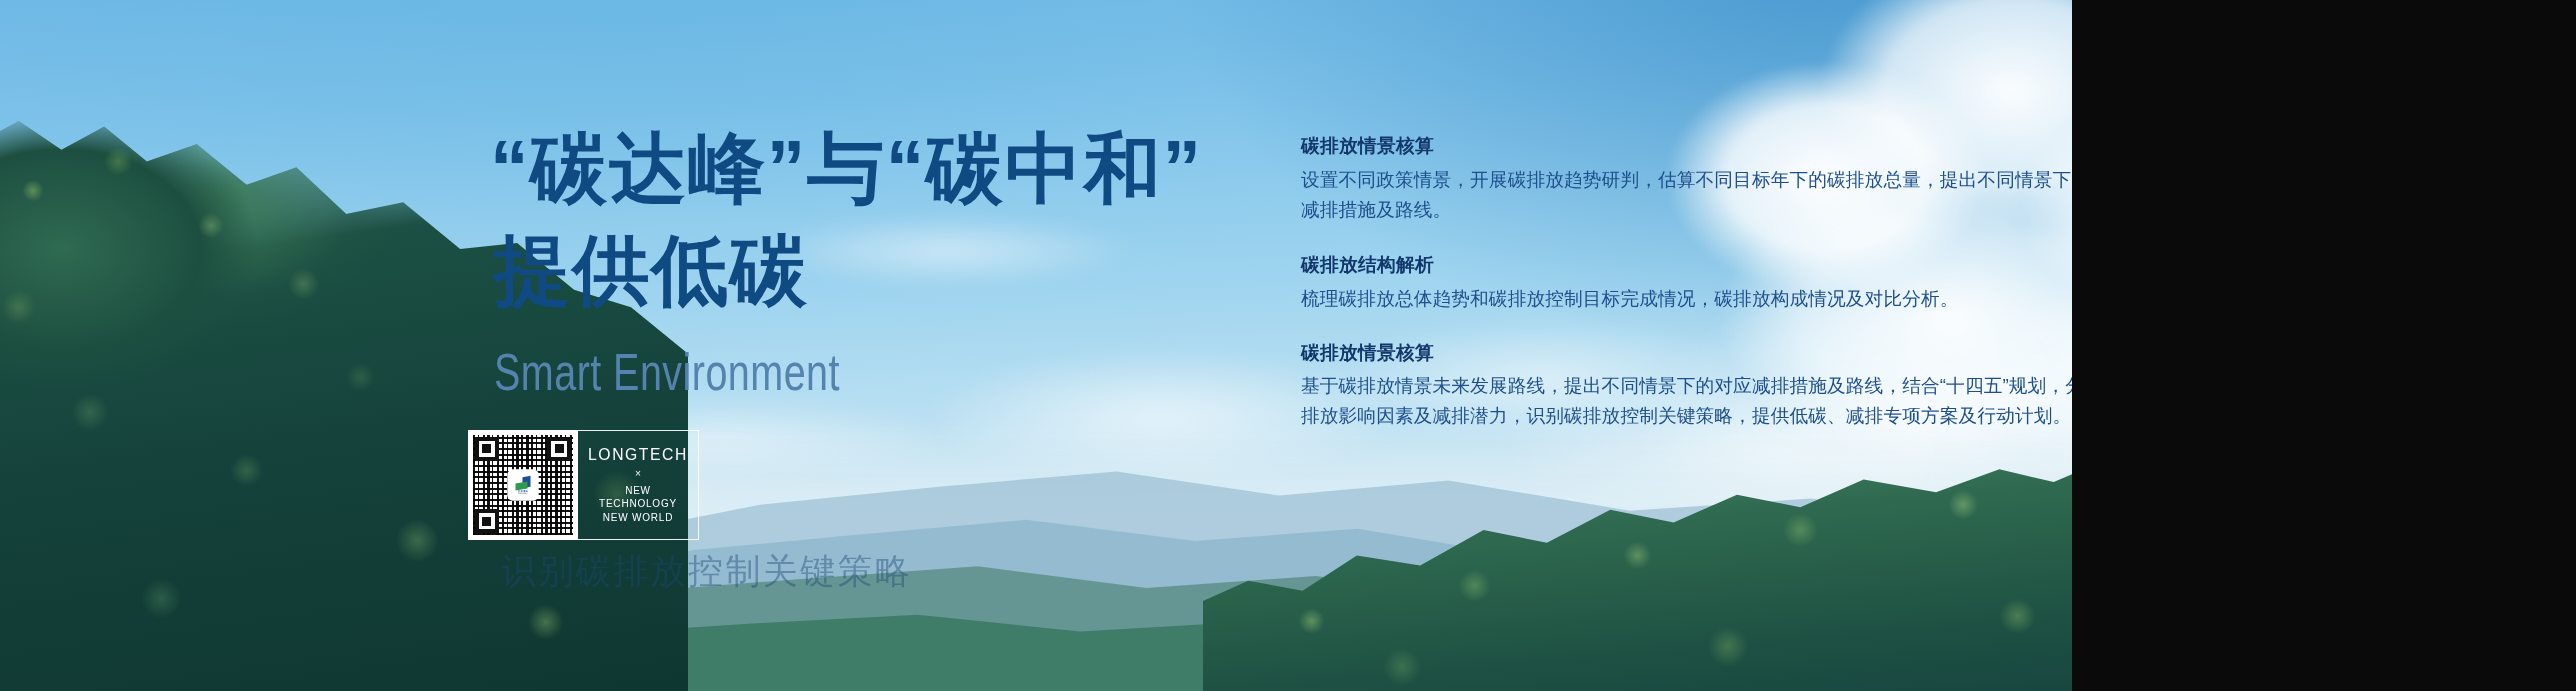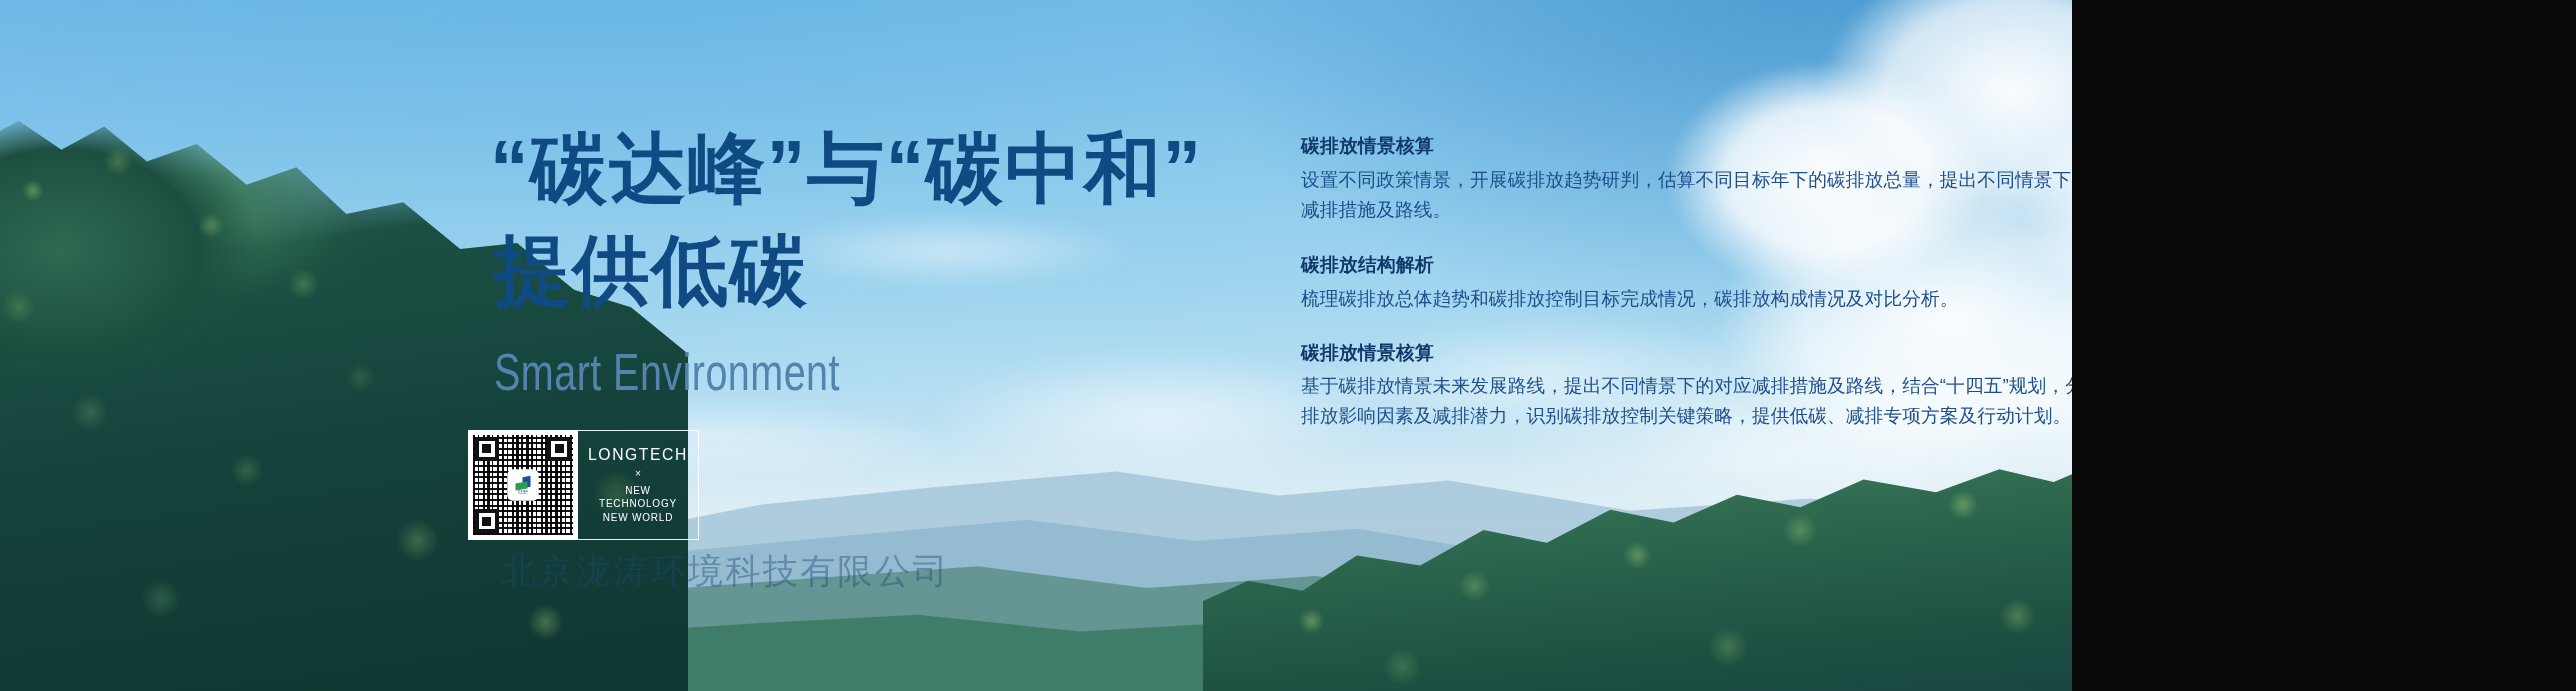"北京泷涛环境科技有限公司" div.wm-cn { text: 北京泷涛环境科技有限公司 -> 识别碳排放控制关键策略 }
